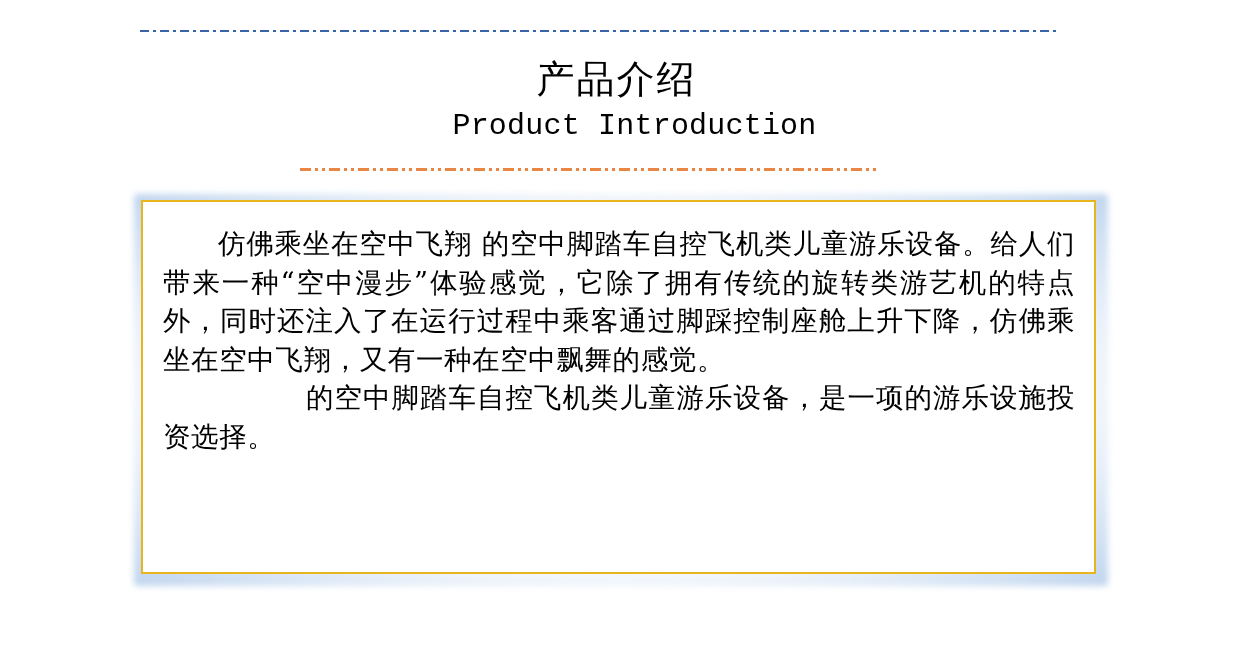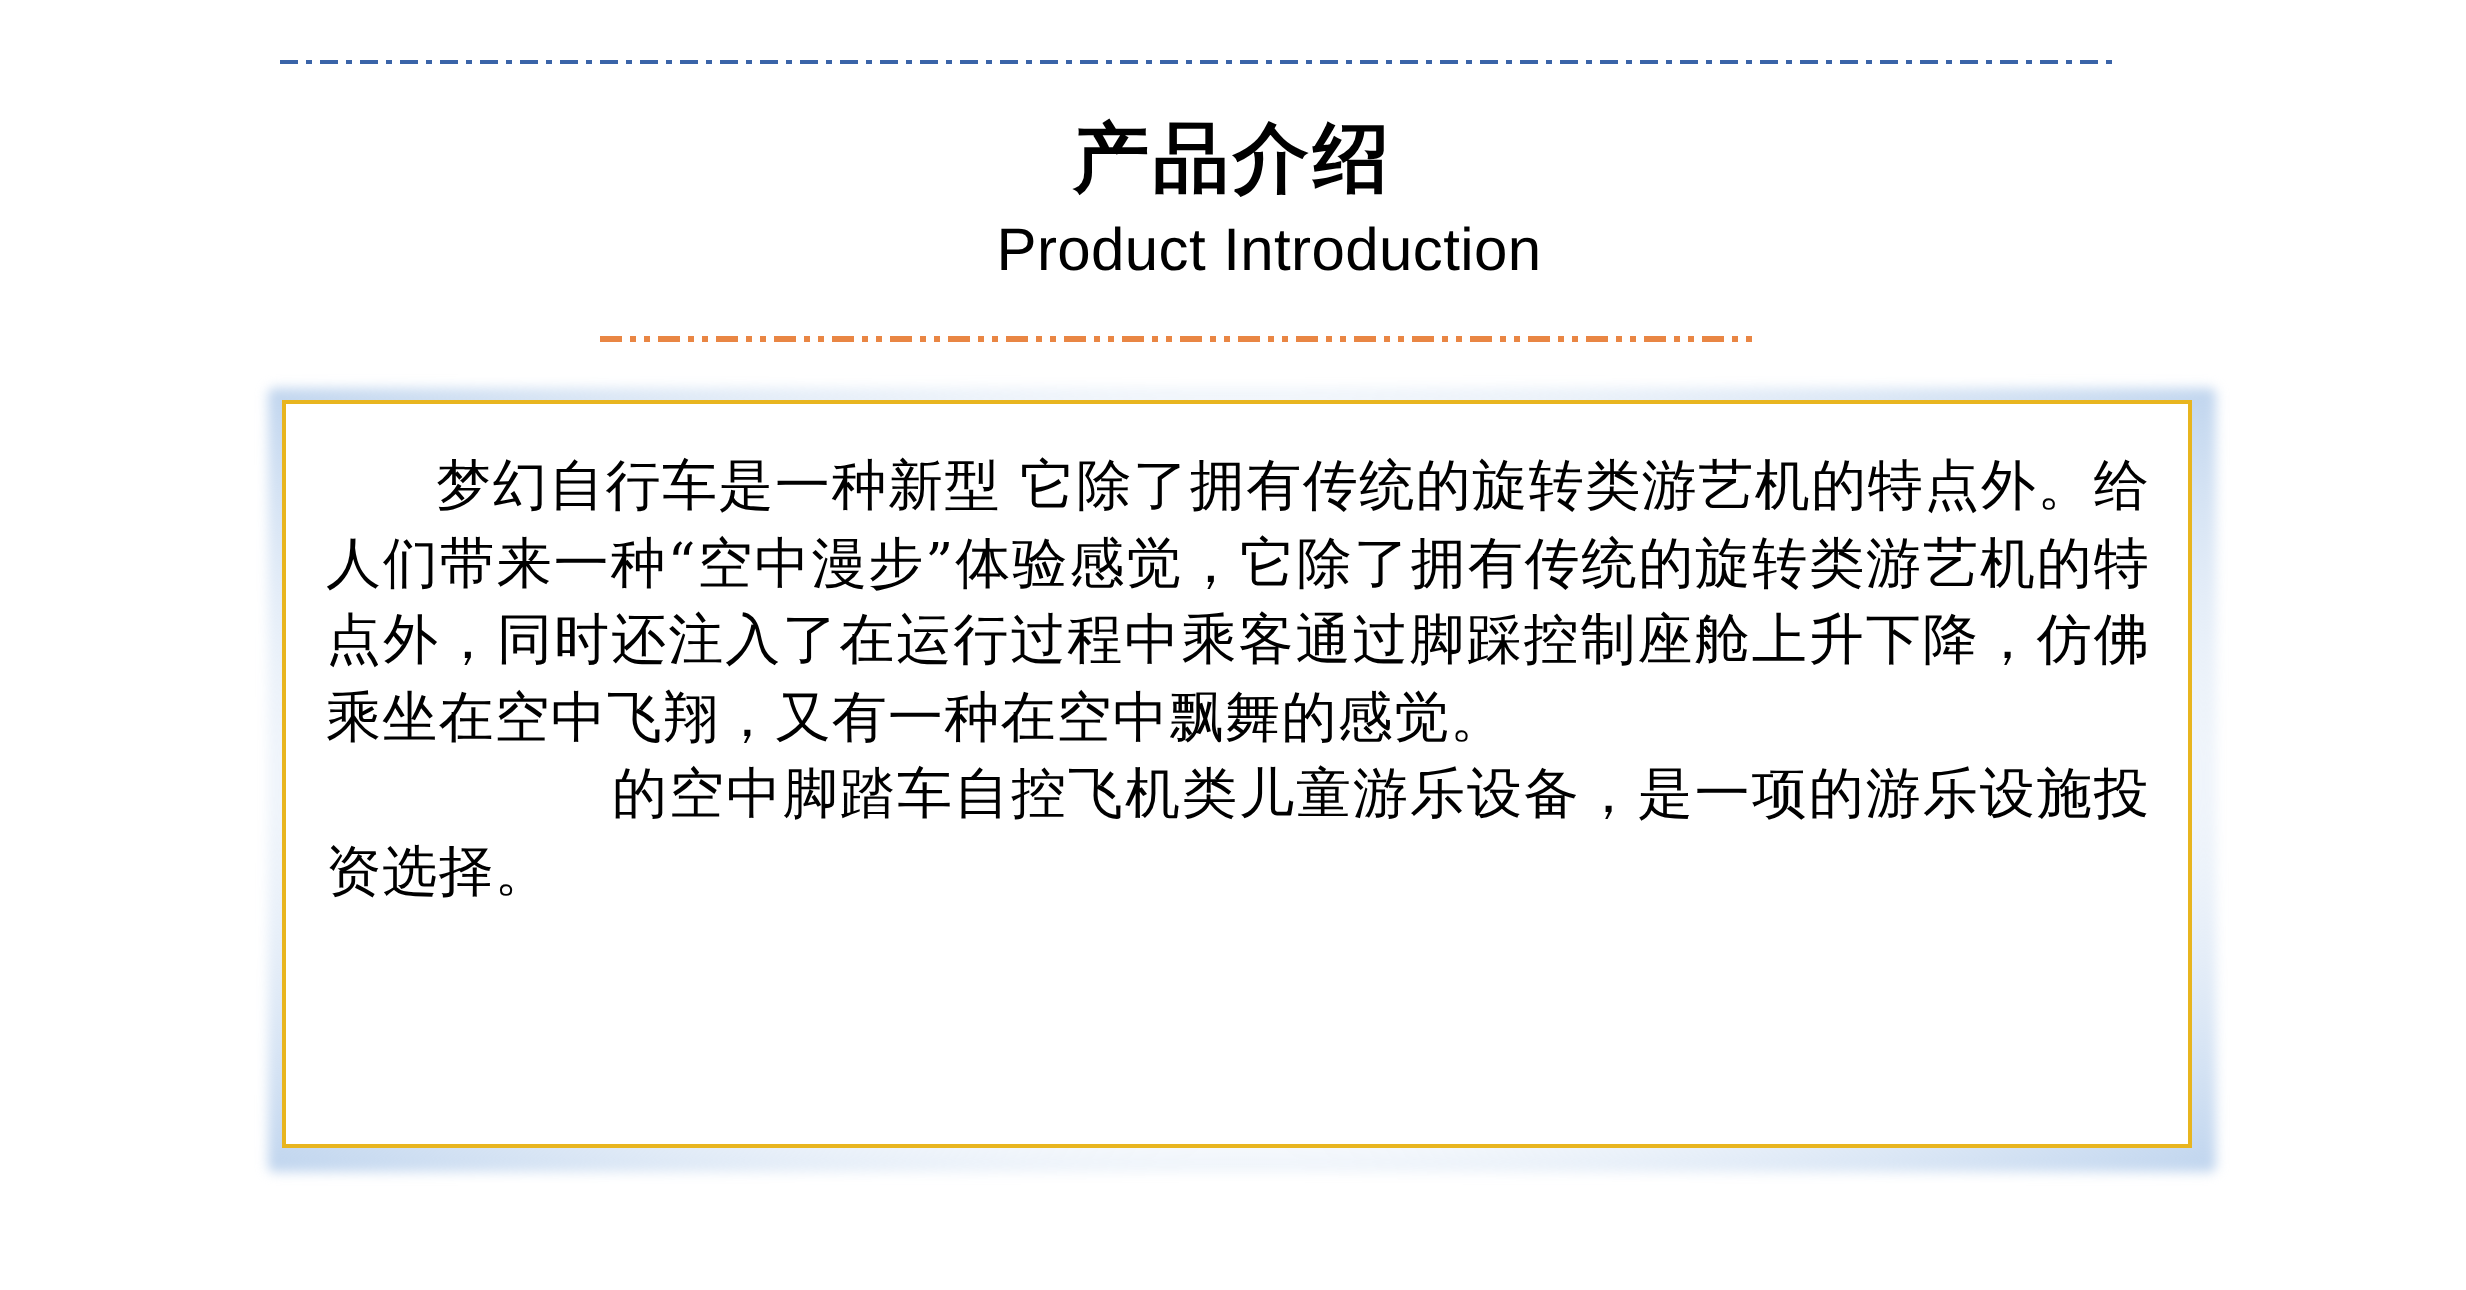"产品介绍" .title-cn { font-weight: 700 -> 400 }
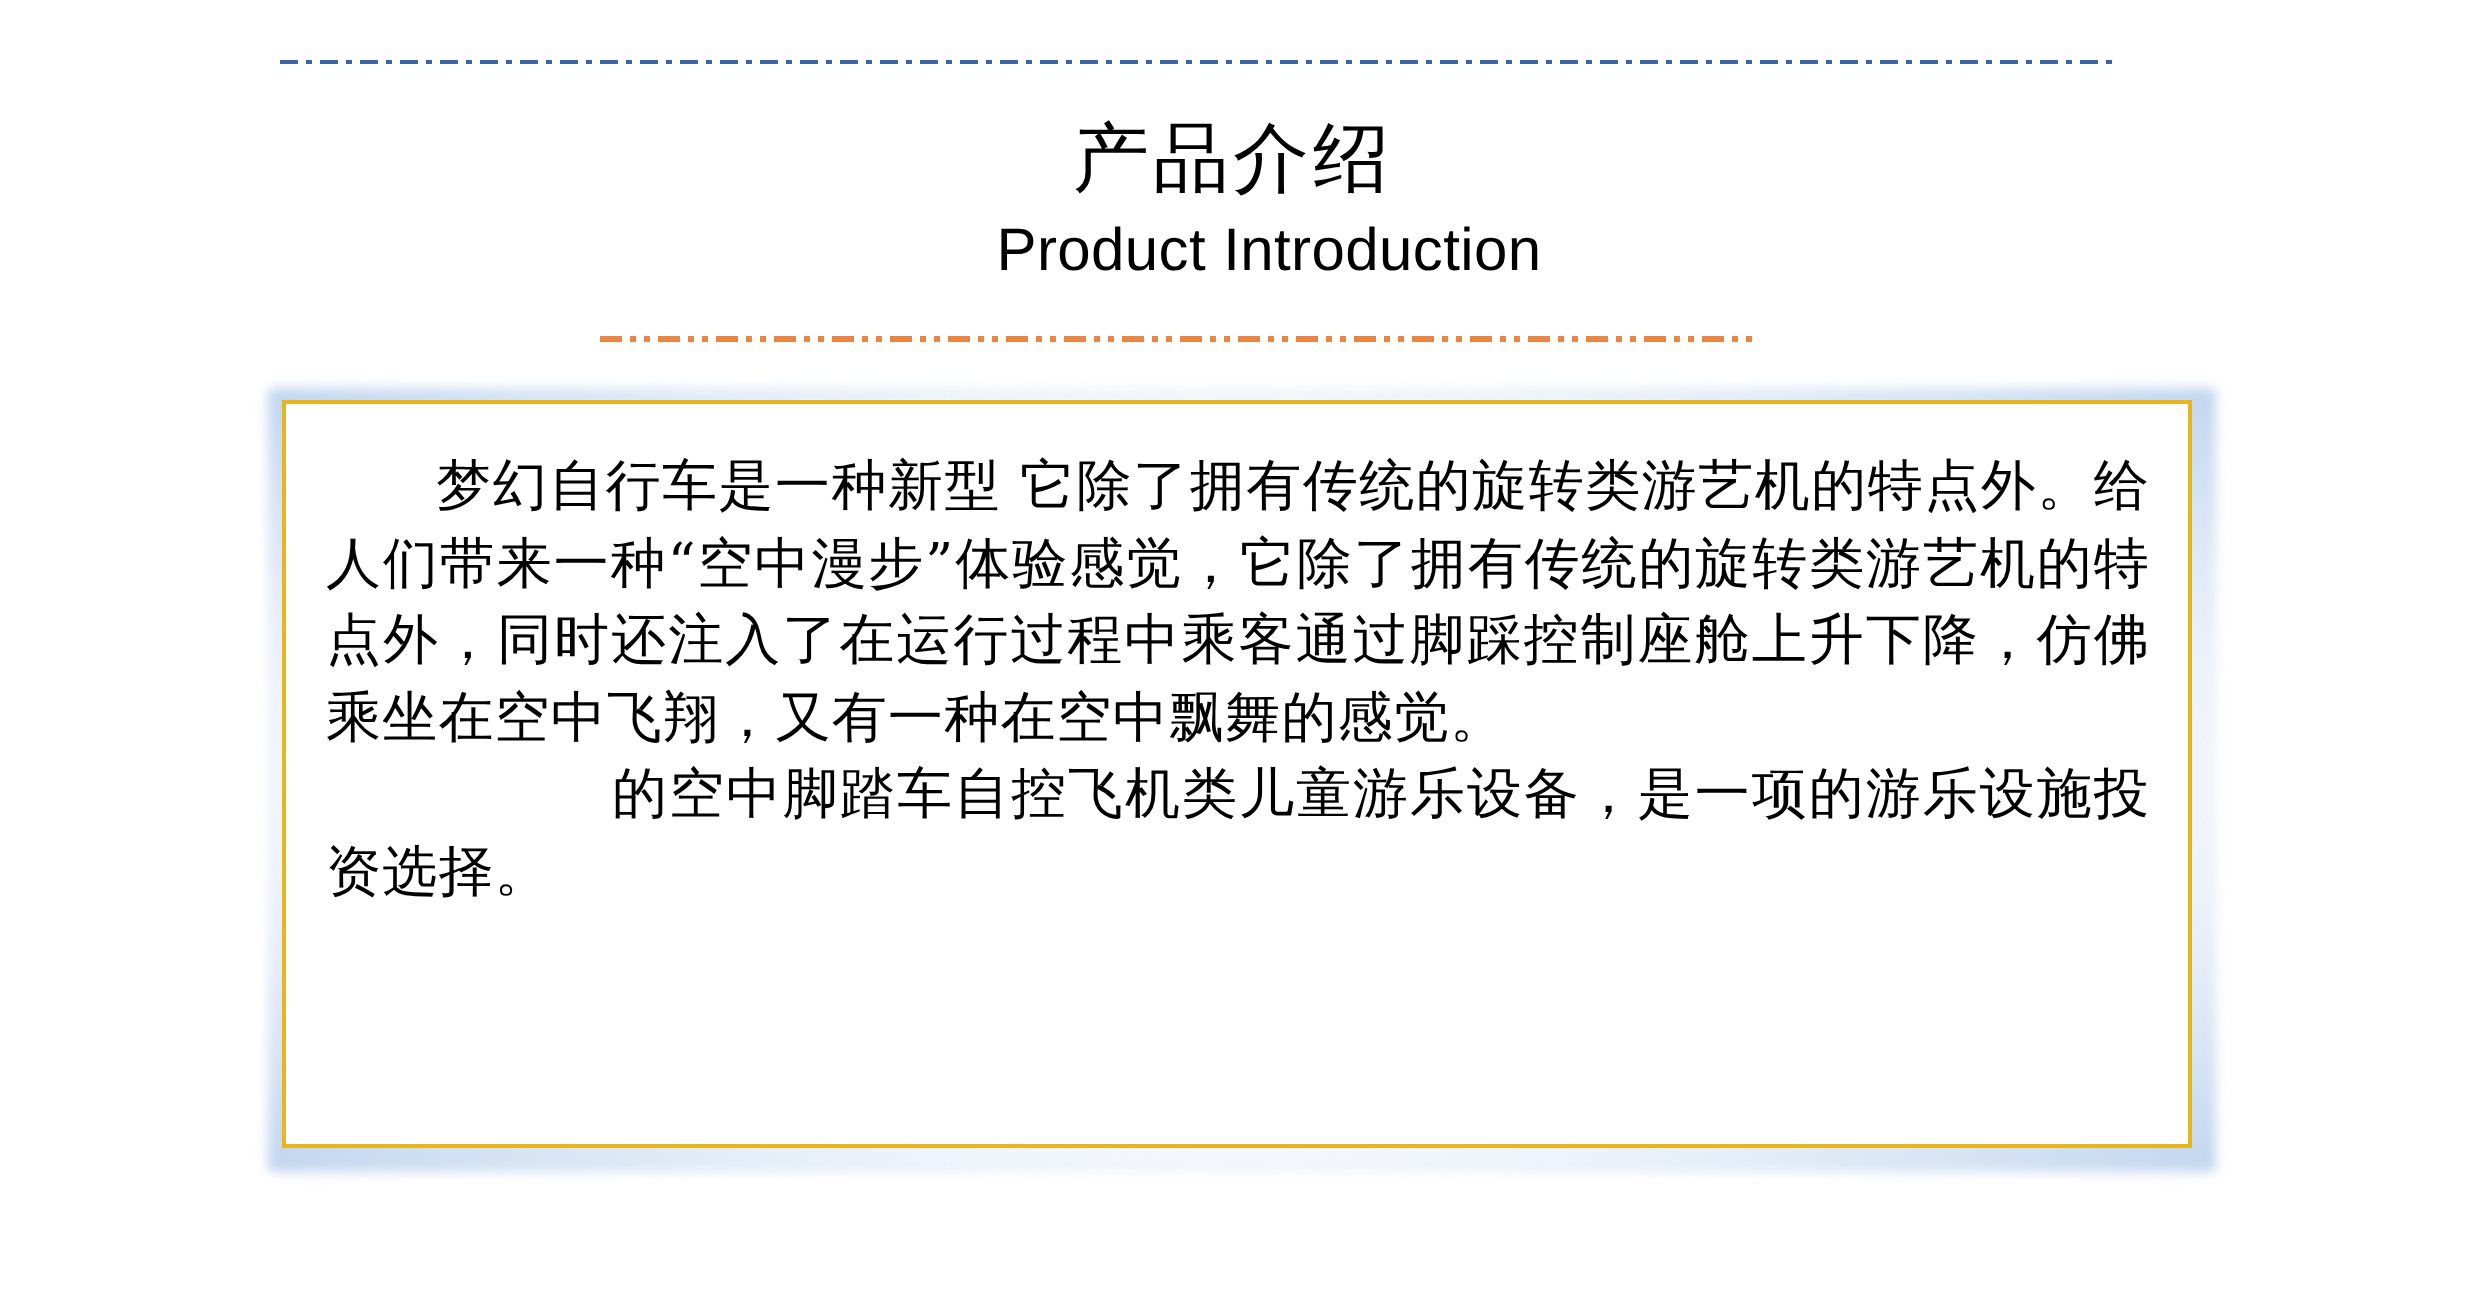"Product Introduction" .title-en { font-family: Liberation Sans, sans-serif -> Liberation Mono, monospace }
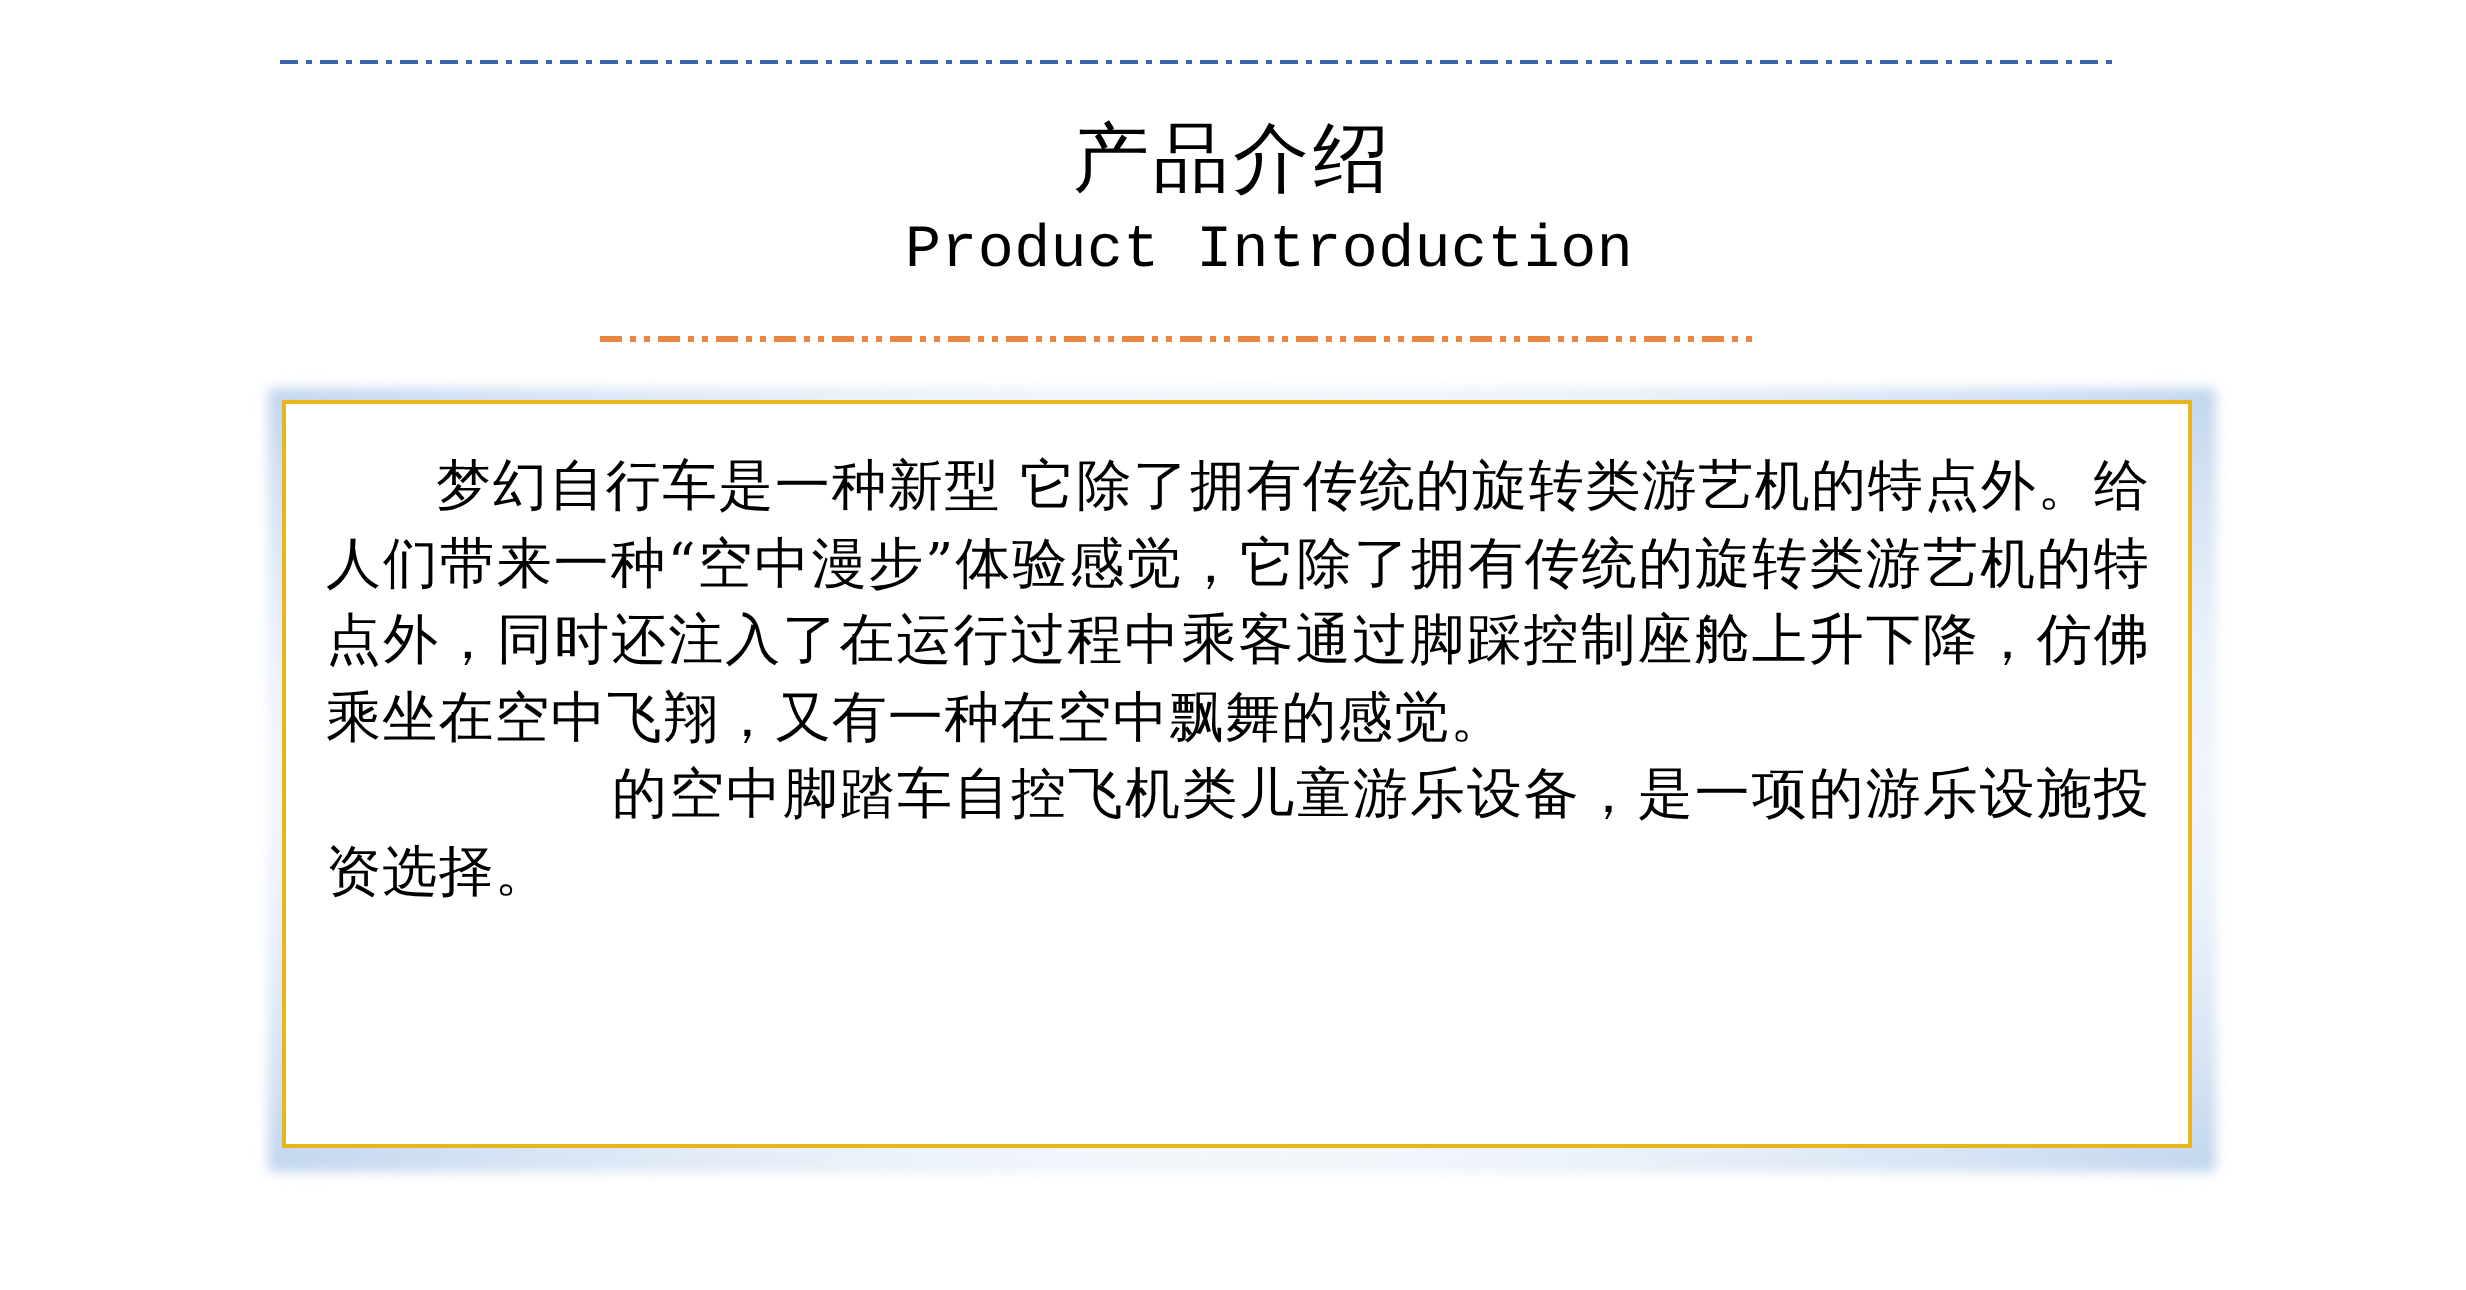"梦幻自行车是一种新型" p.para { text: 梦幻自行车是一种新型 它除了拥有传统的旋转类游艺机的特点外 -> 仿佛乘坐在空中飞翔 的空中脚踏车自控飞机类儿童游乐设备 }
